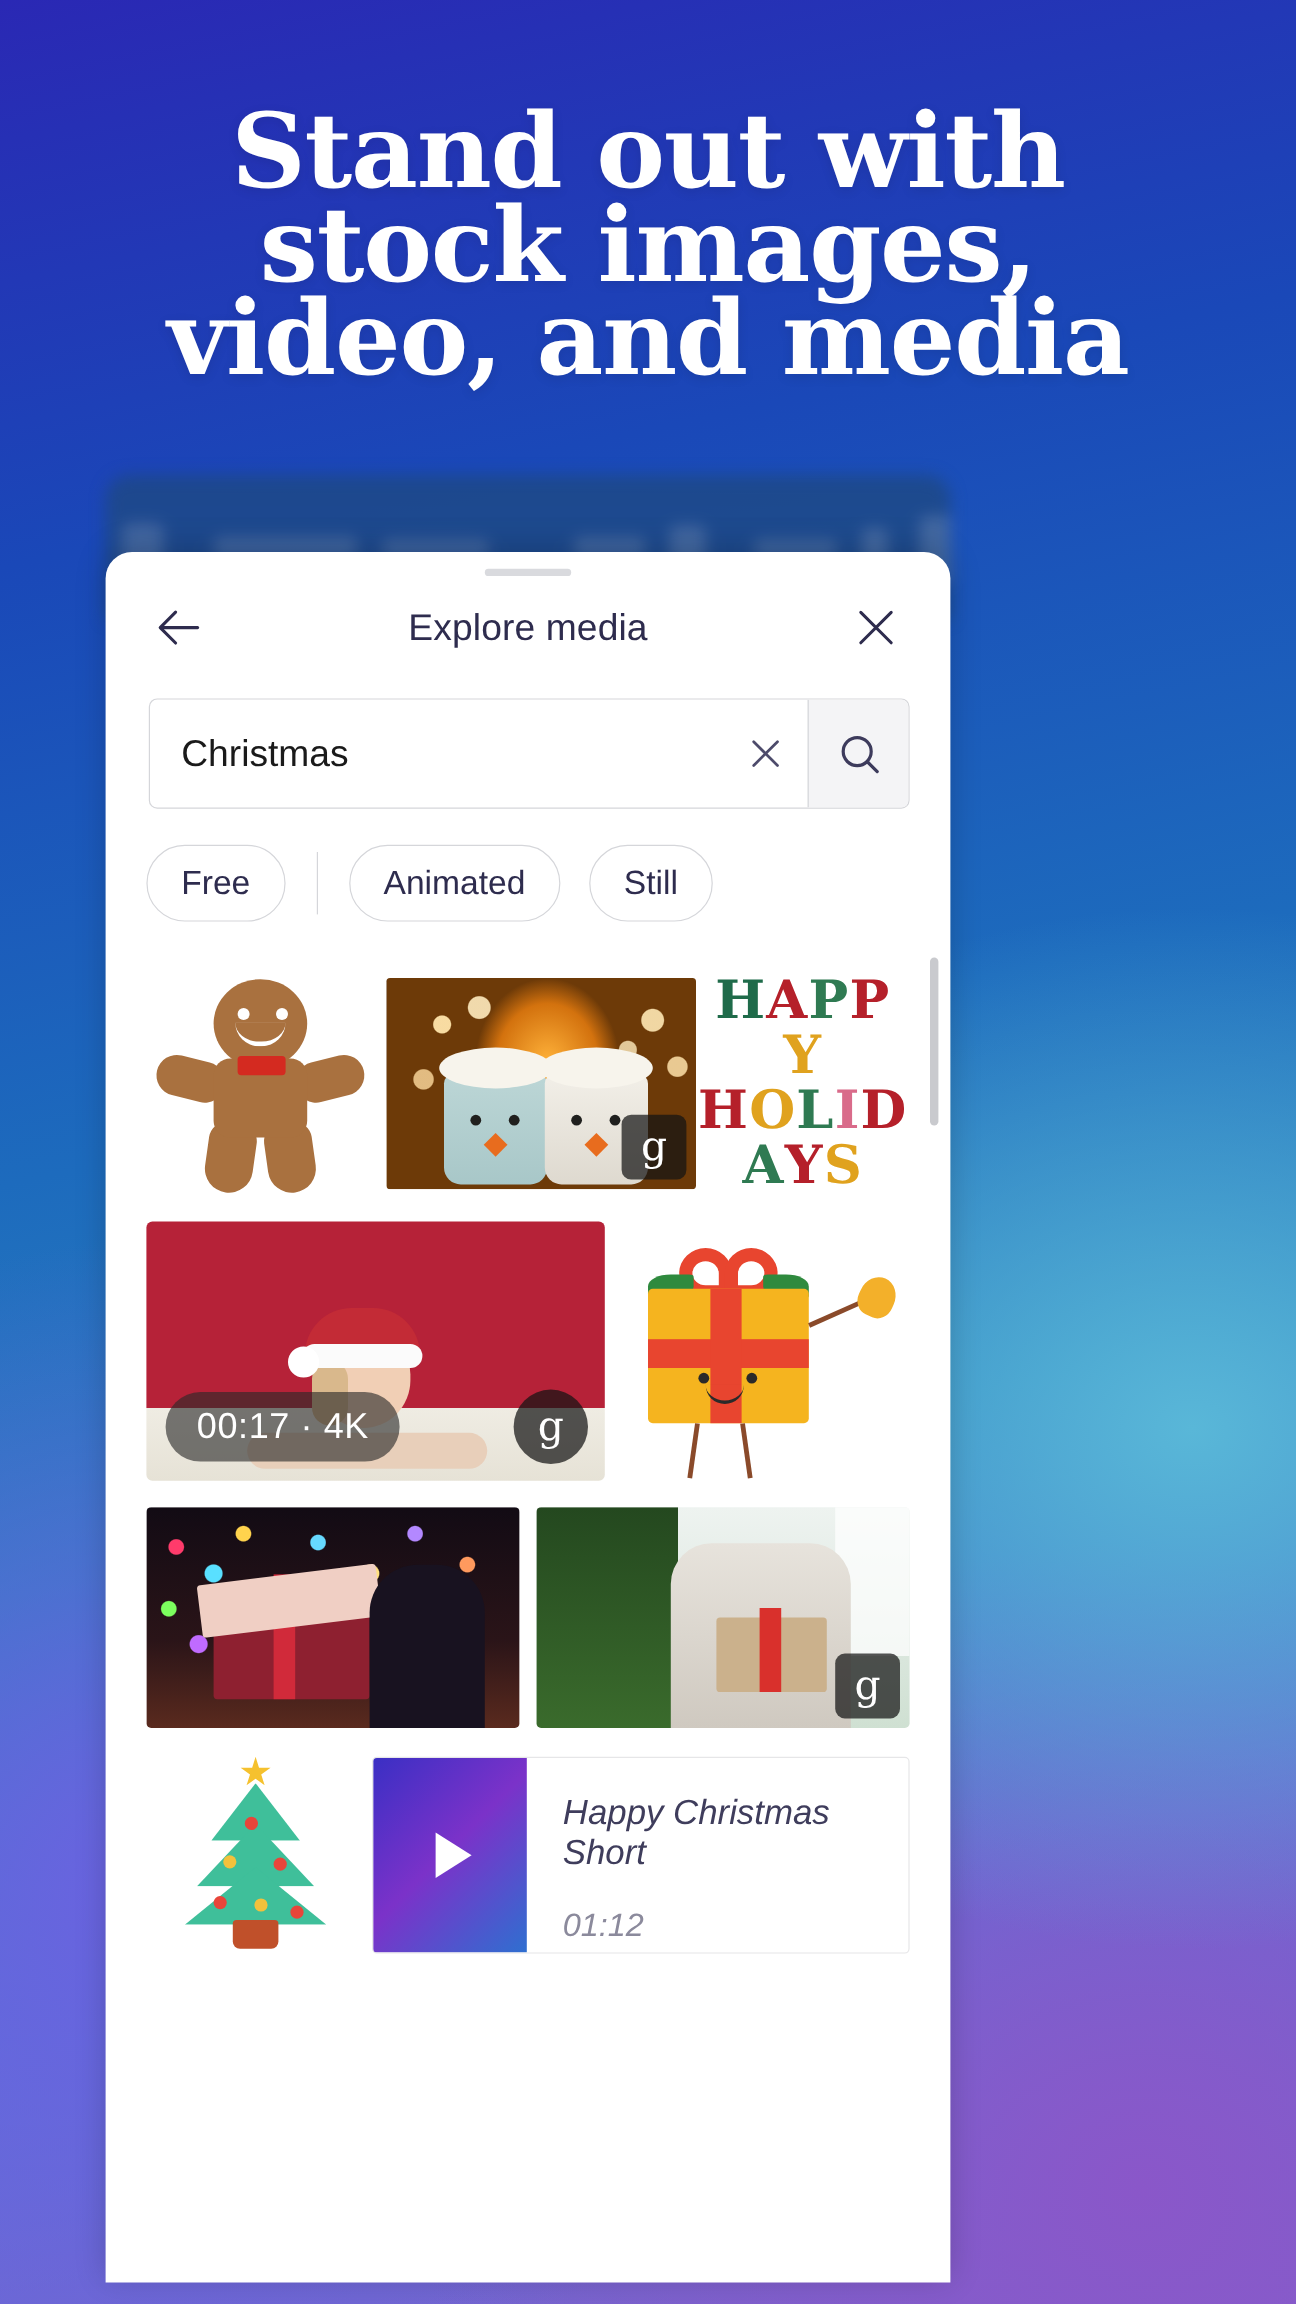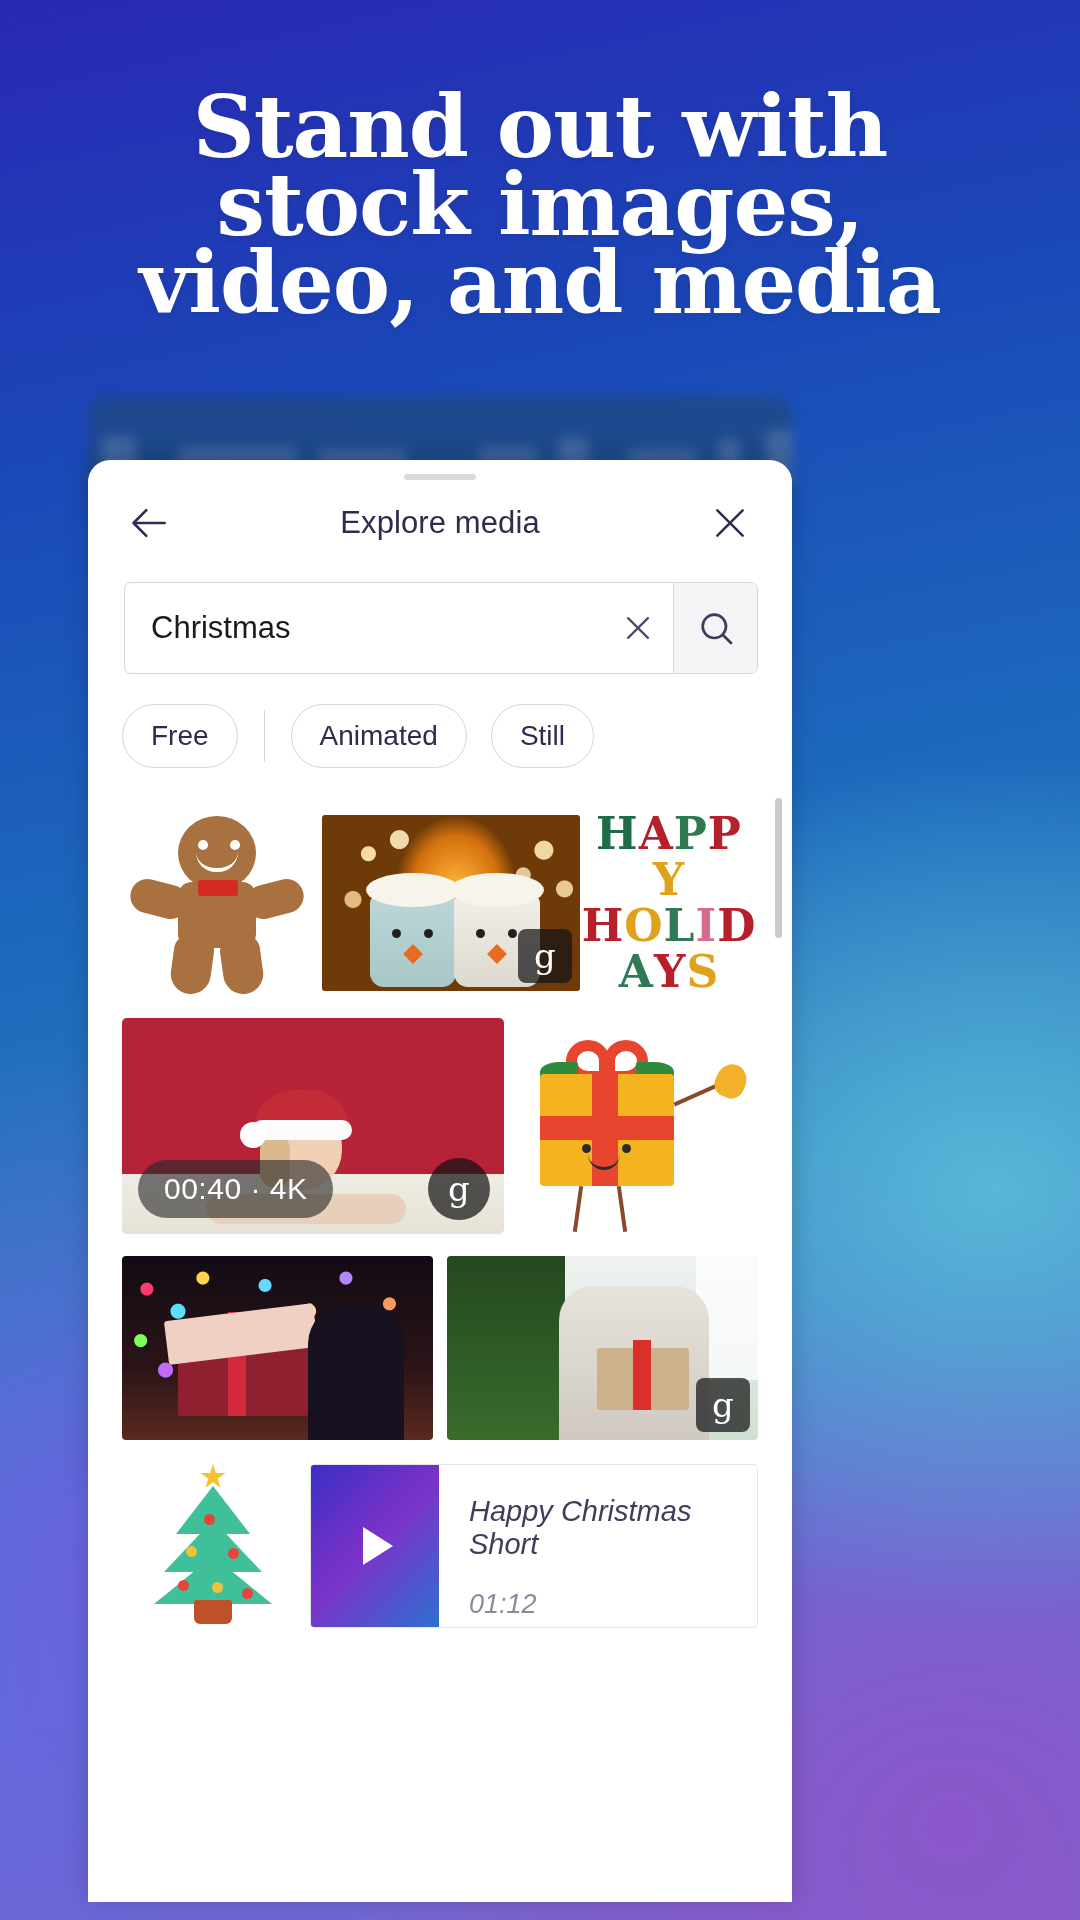"00:40 · 4K" div.badge-dur { text: 00:40 -> 00:17 }
